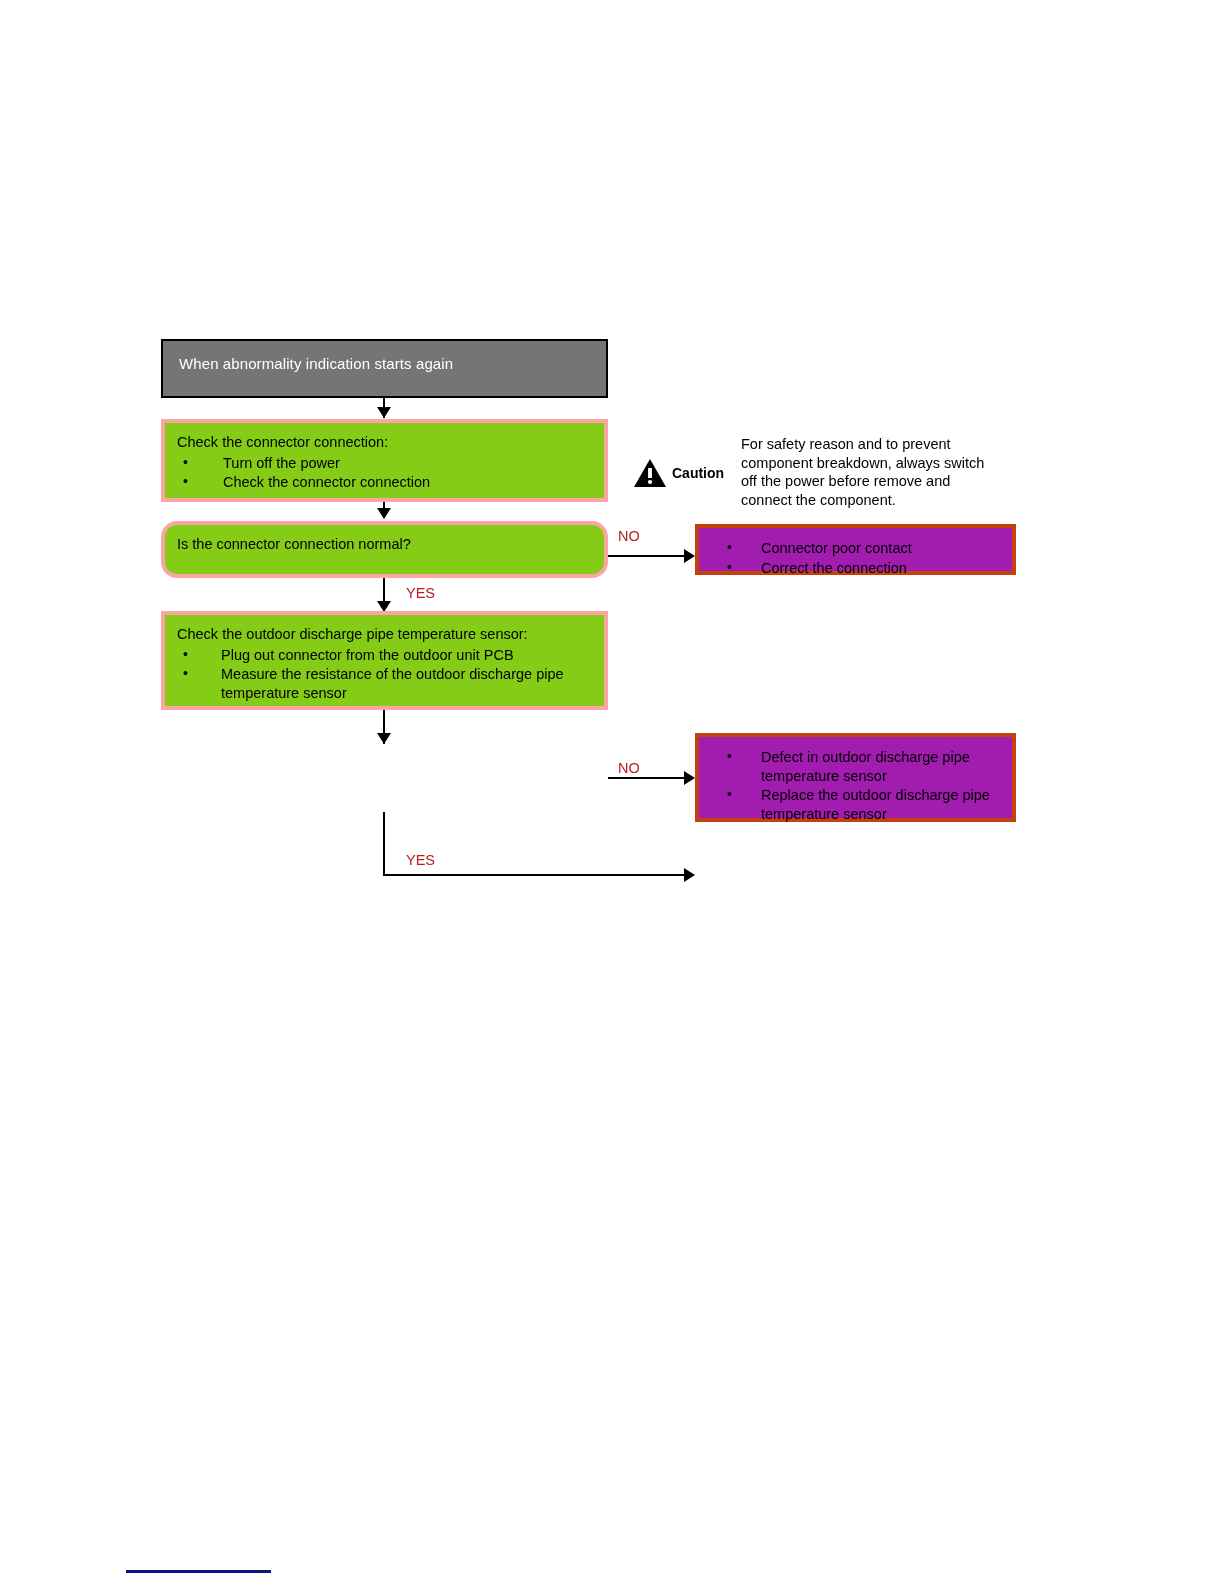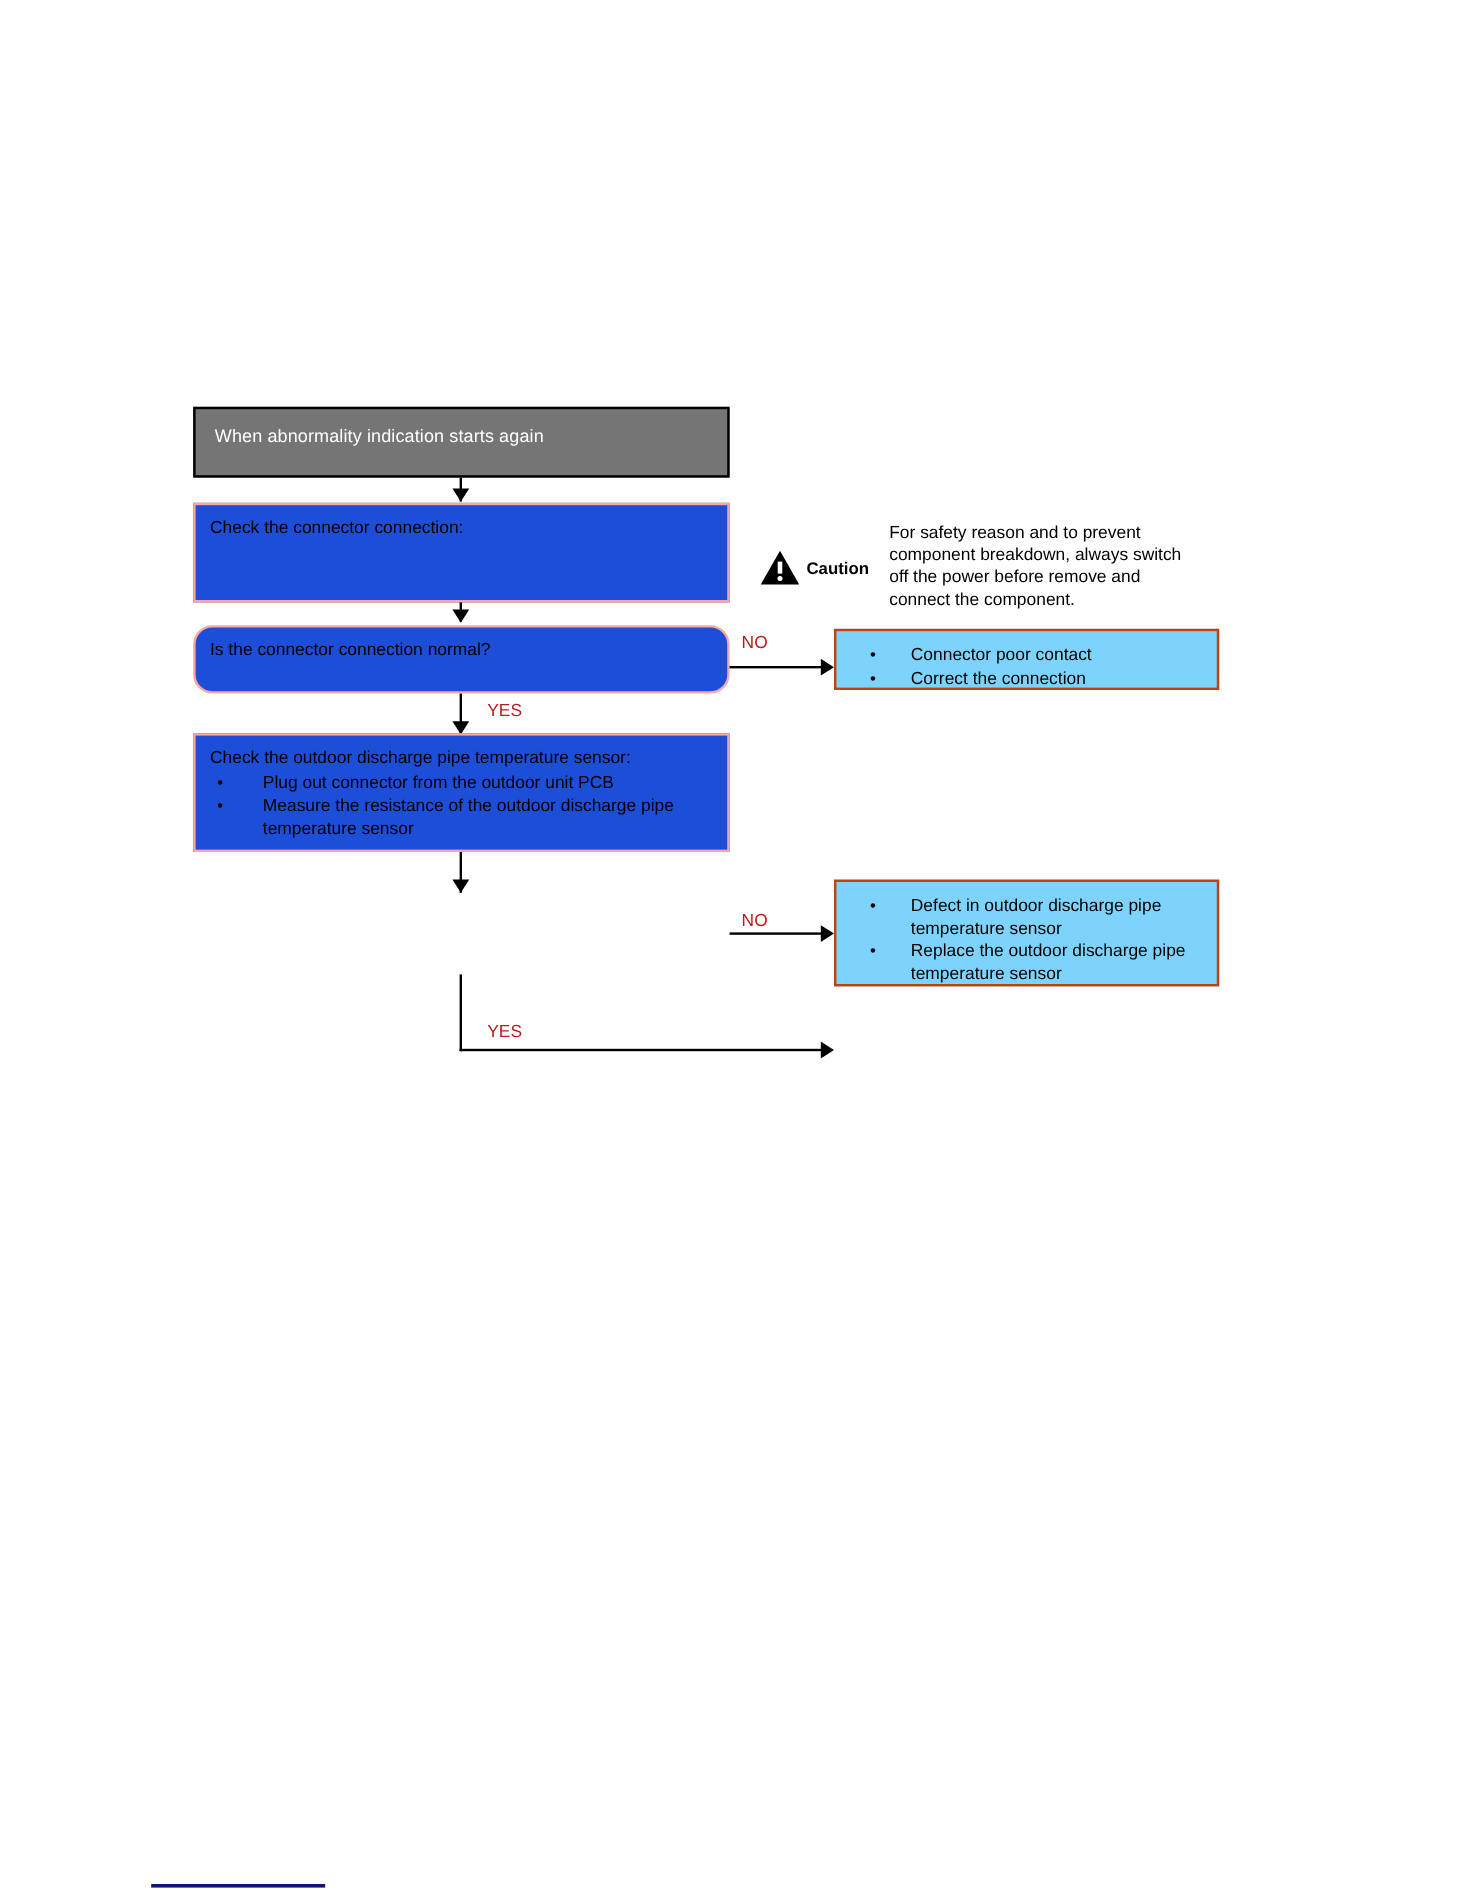"Check the connector connection:" .node { background: #1d4ed8 -> #84cc16; border: 2px solid #fca5a5 -> 4px solid #fca5a5 }
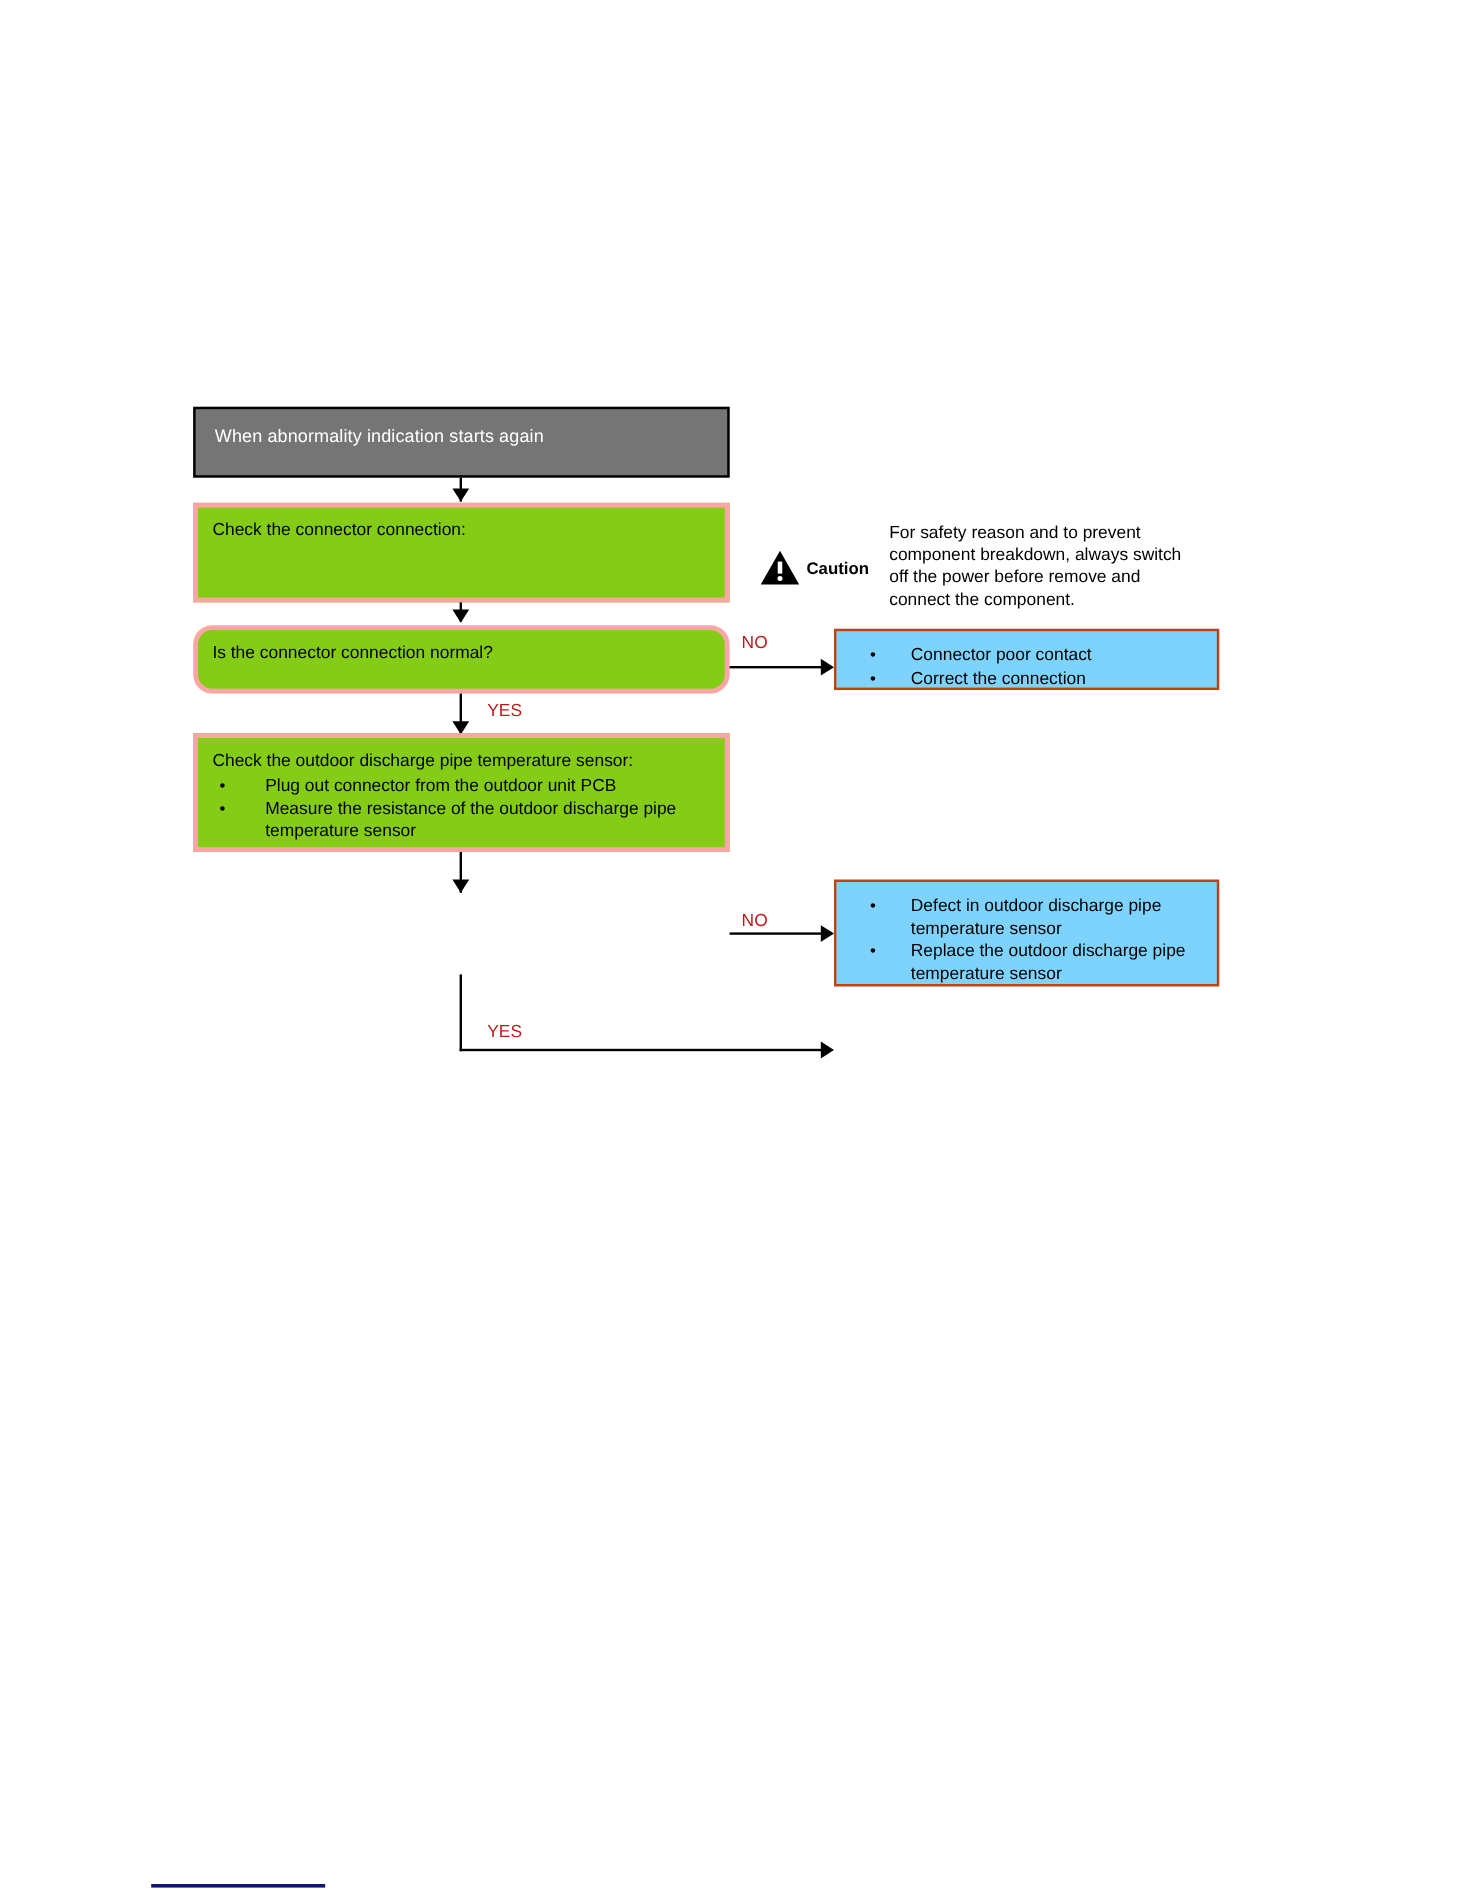"Turn off the power" ul.bullets { html: none -> <ul> <li>Turn off the power</li> <li>Check the connector connection</li> </ul> }
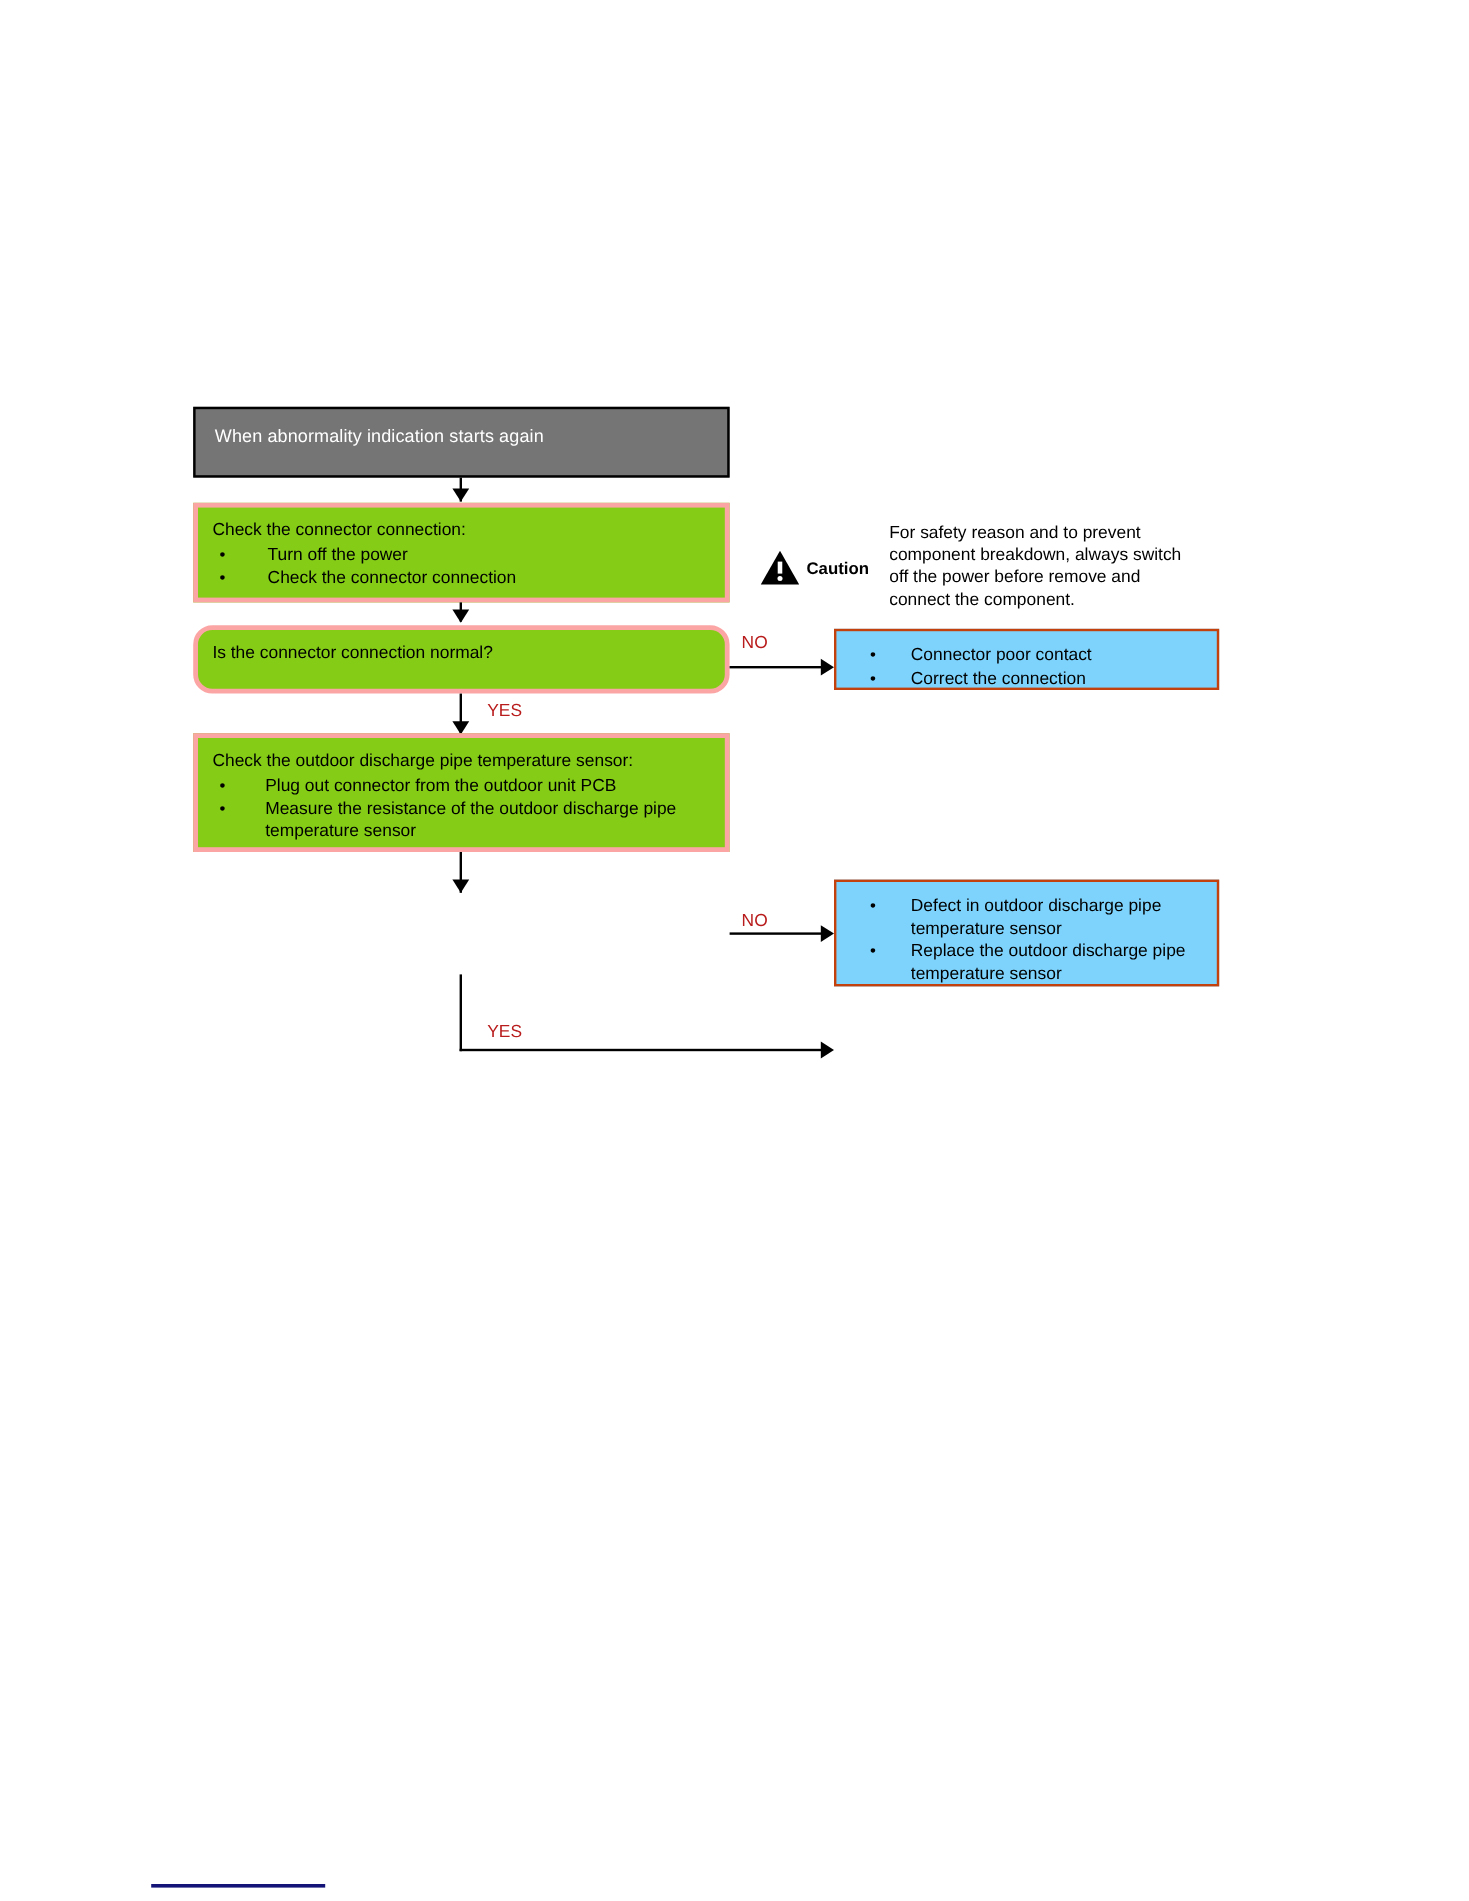"Connector poor contact" .node-result { background: #7dd3fc -> #a21caf; border: 2px solid #c2410c -> 4px solid #c2410c }
